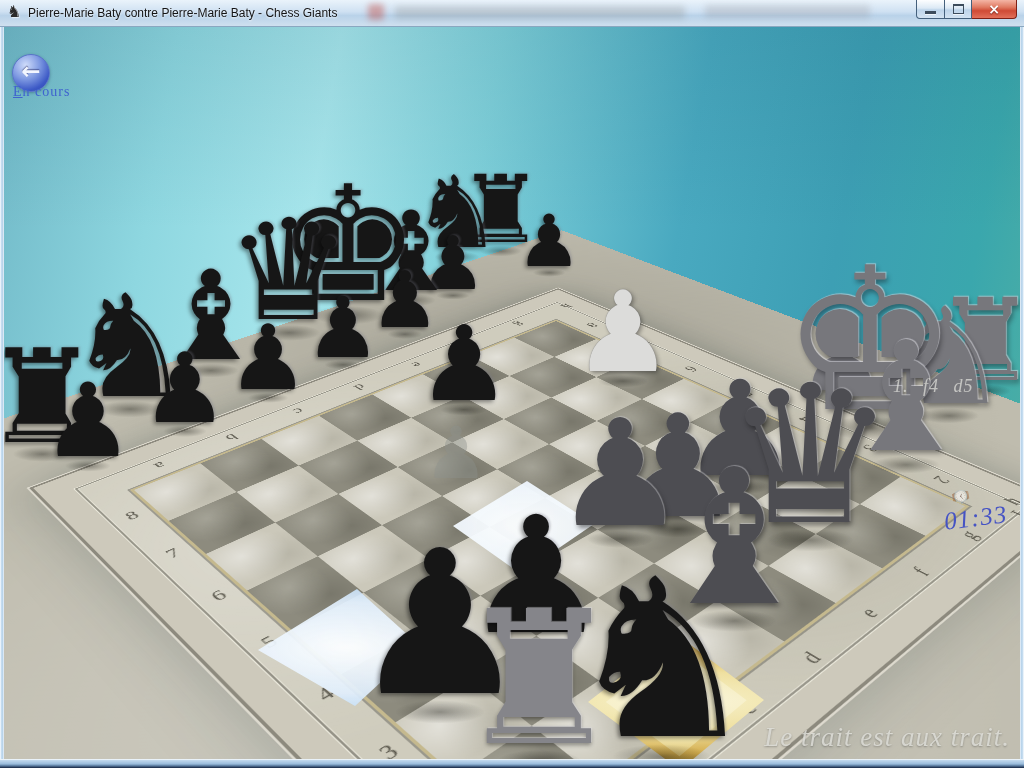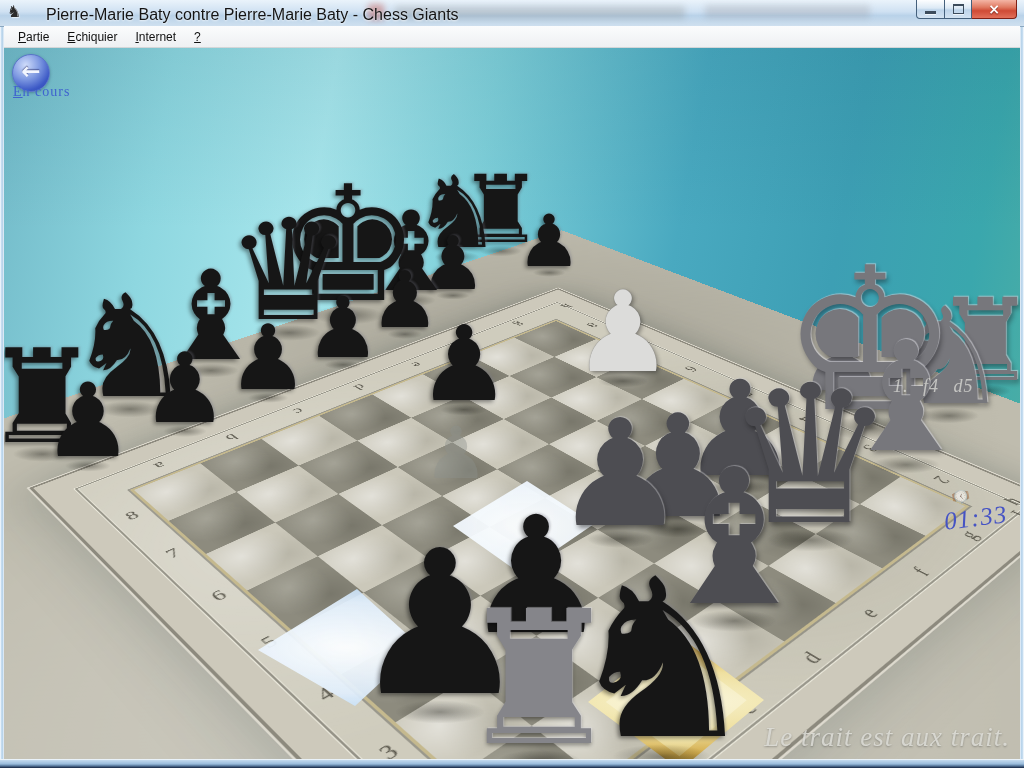"Pierre-Marie Baty contre Pierre-Marie" .title-text { font-size: 16px -> 12px; left: 46px -> 28px }
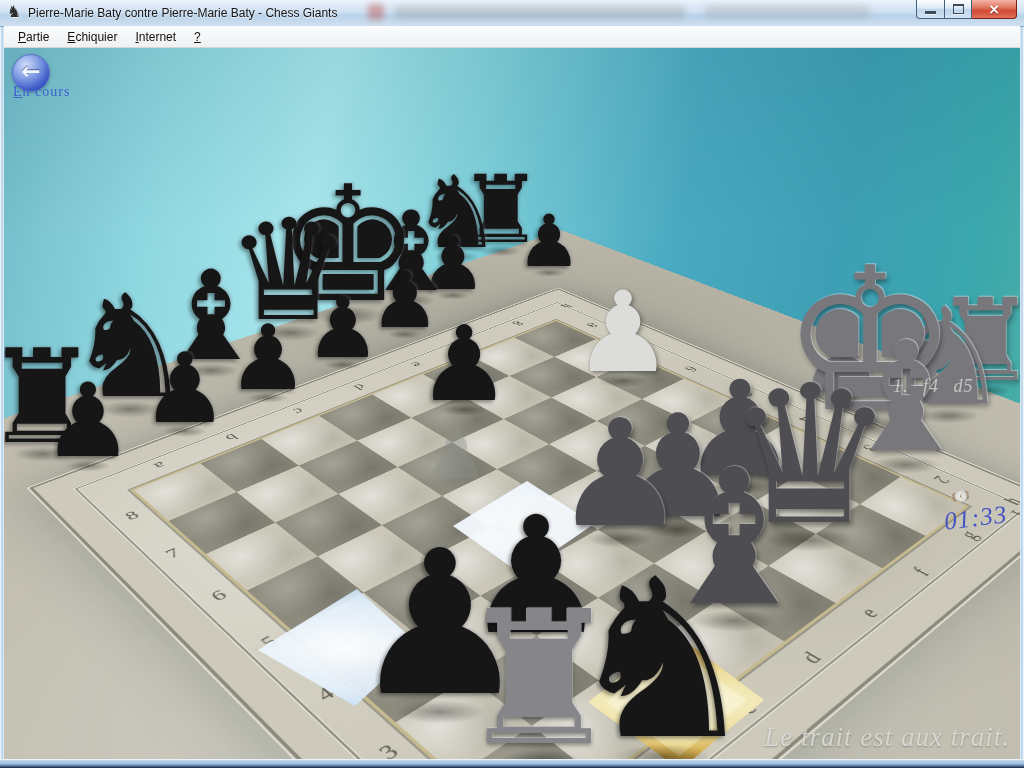"Partie" div.menubar { html: <div> <span><u>P</u>artie</span> <span><u>E</u>chiquier</span> <span><u>I</u>nternet</span> <span><u>?</u></span> </div> -> none }
